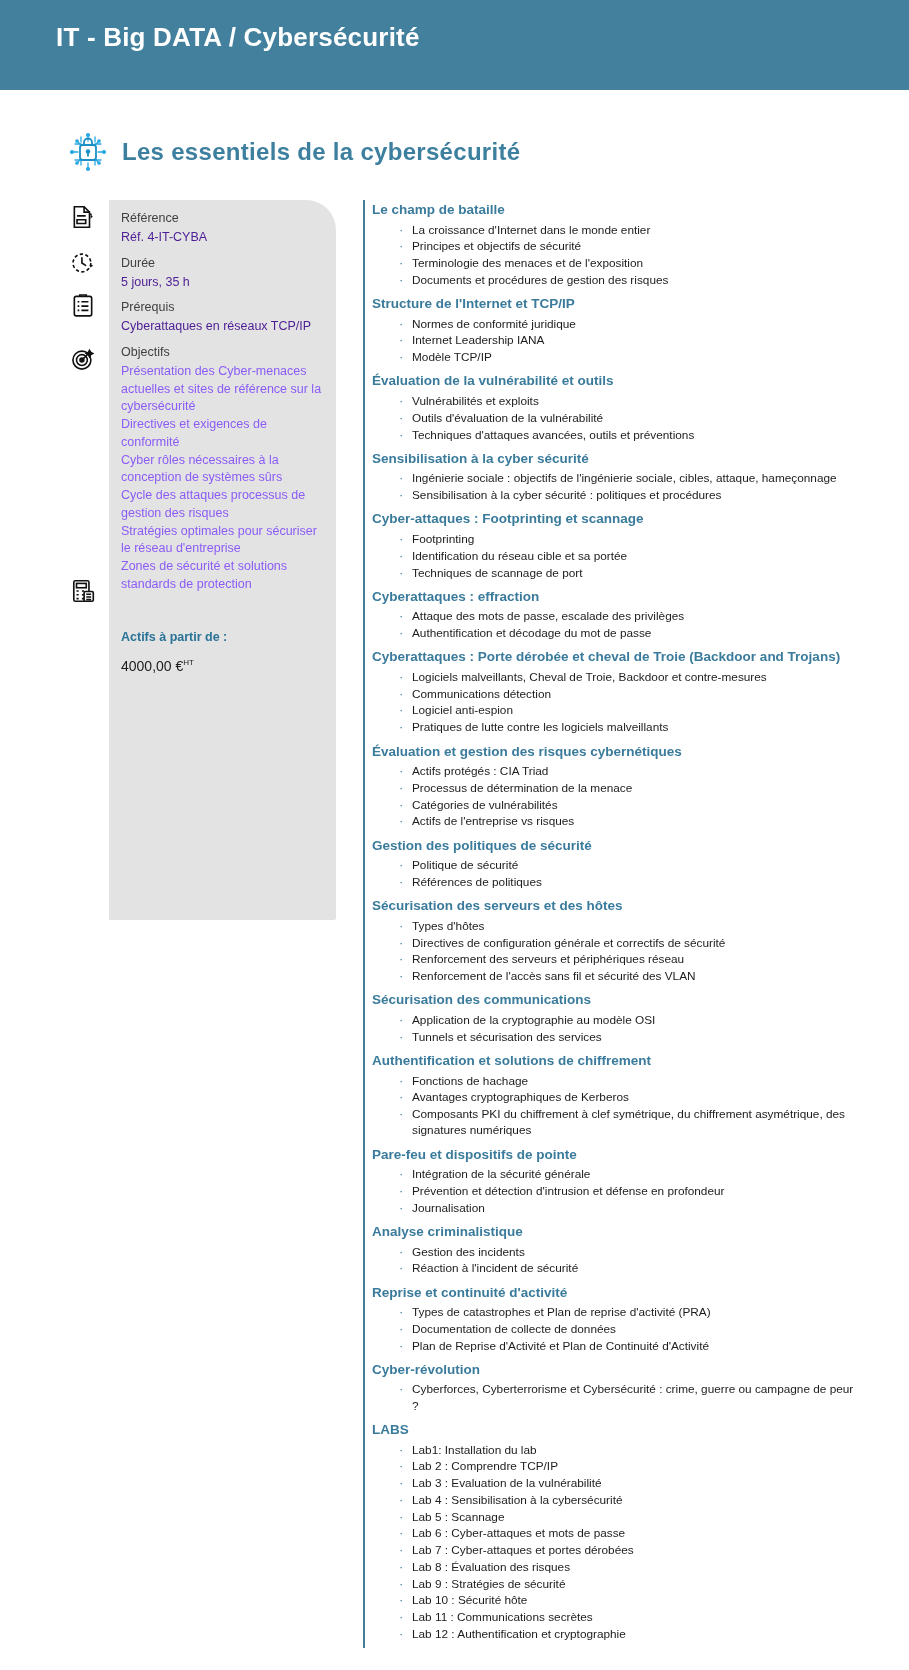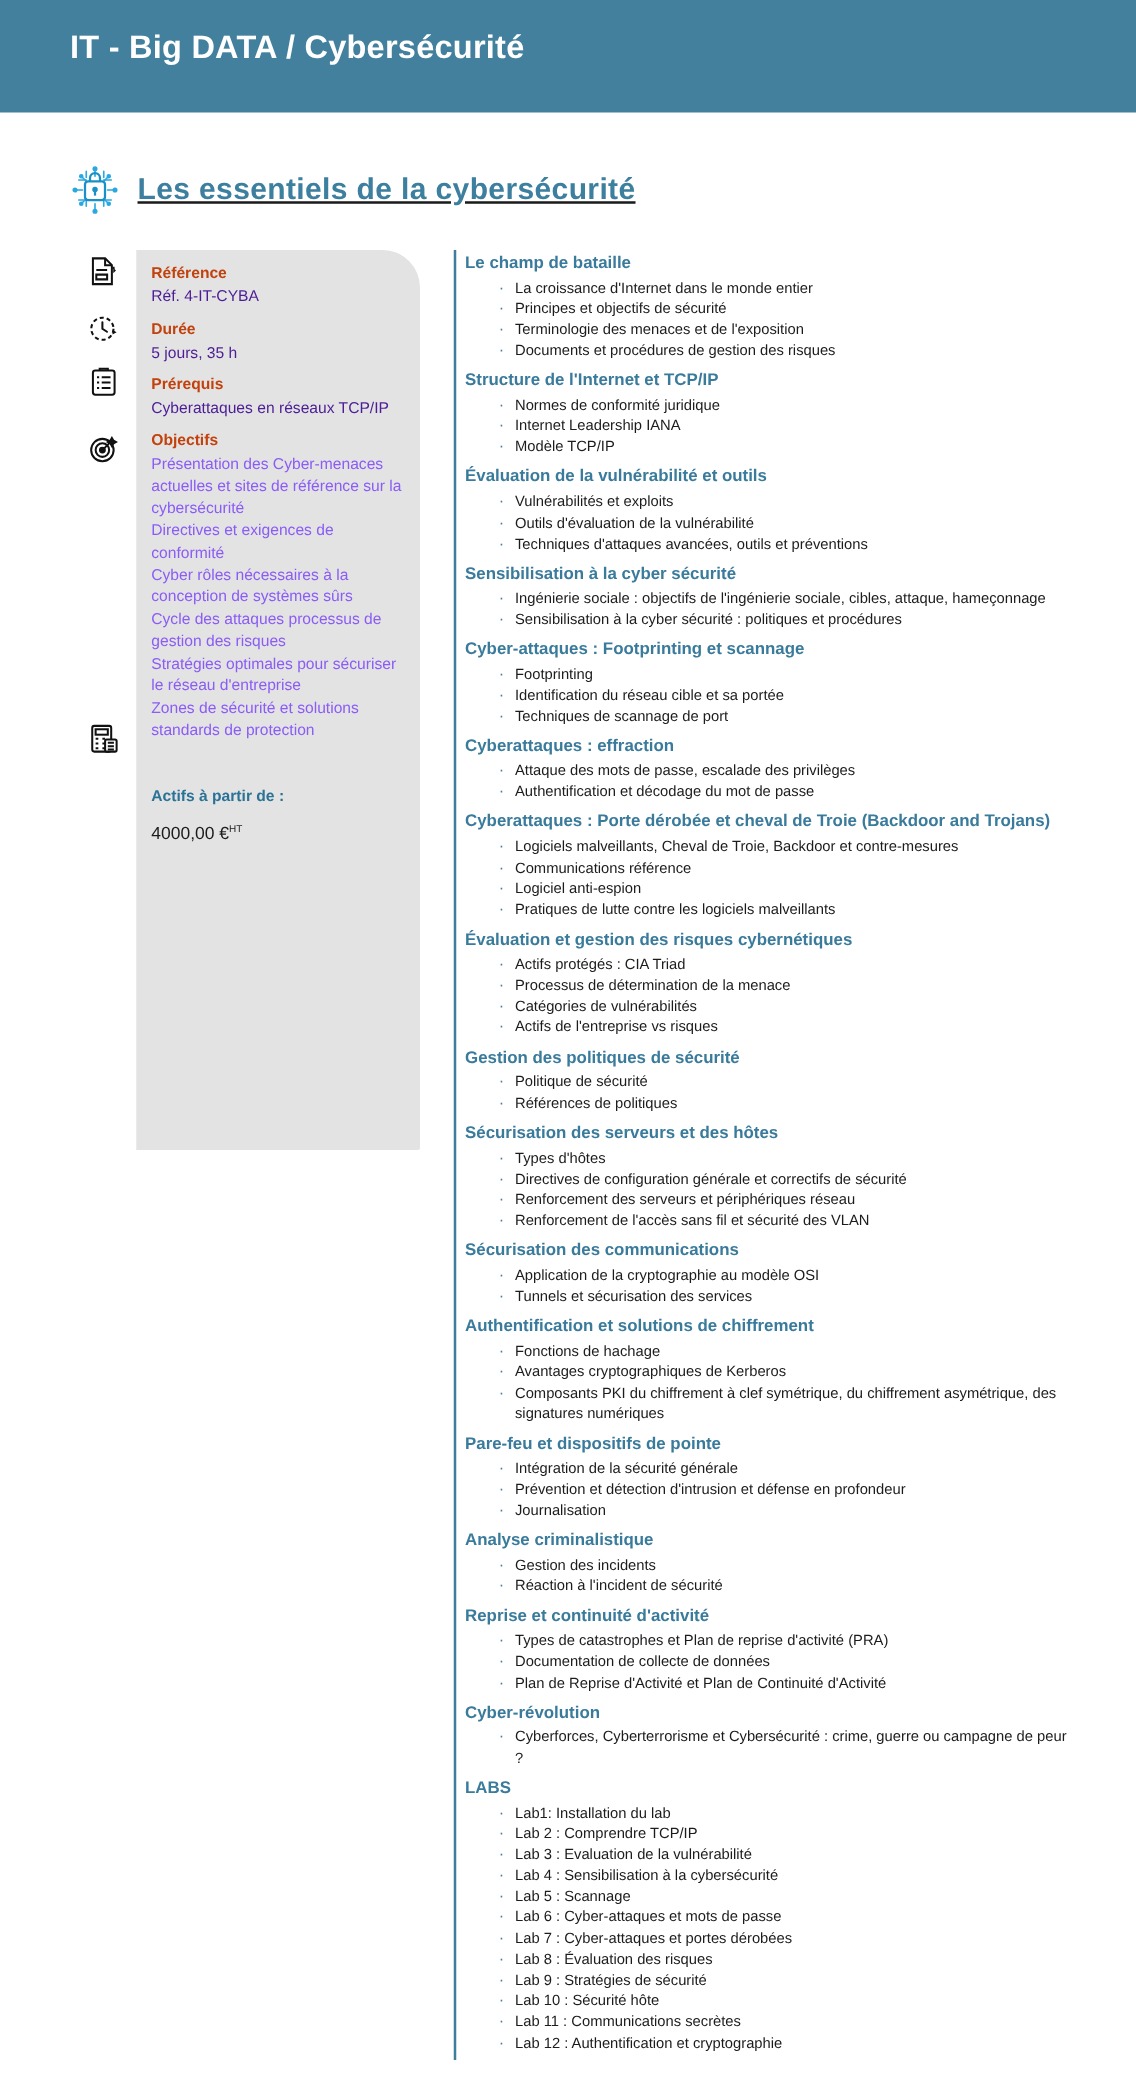"Les essentiels de la cybersécurité" .course-title-row { left: 56px -> 68px; text-decoration: underline -> none }
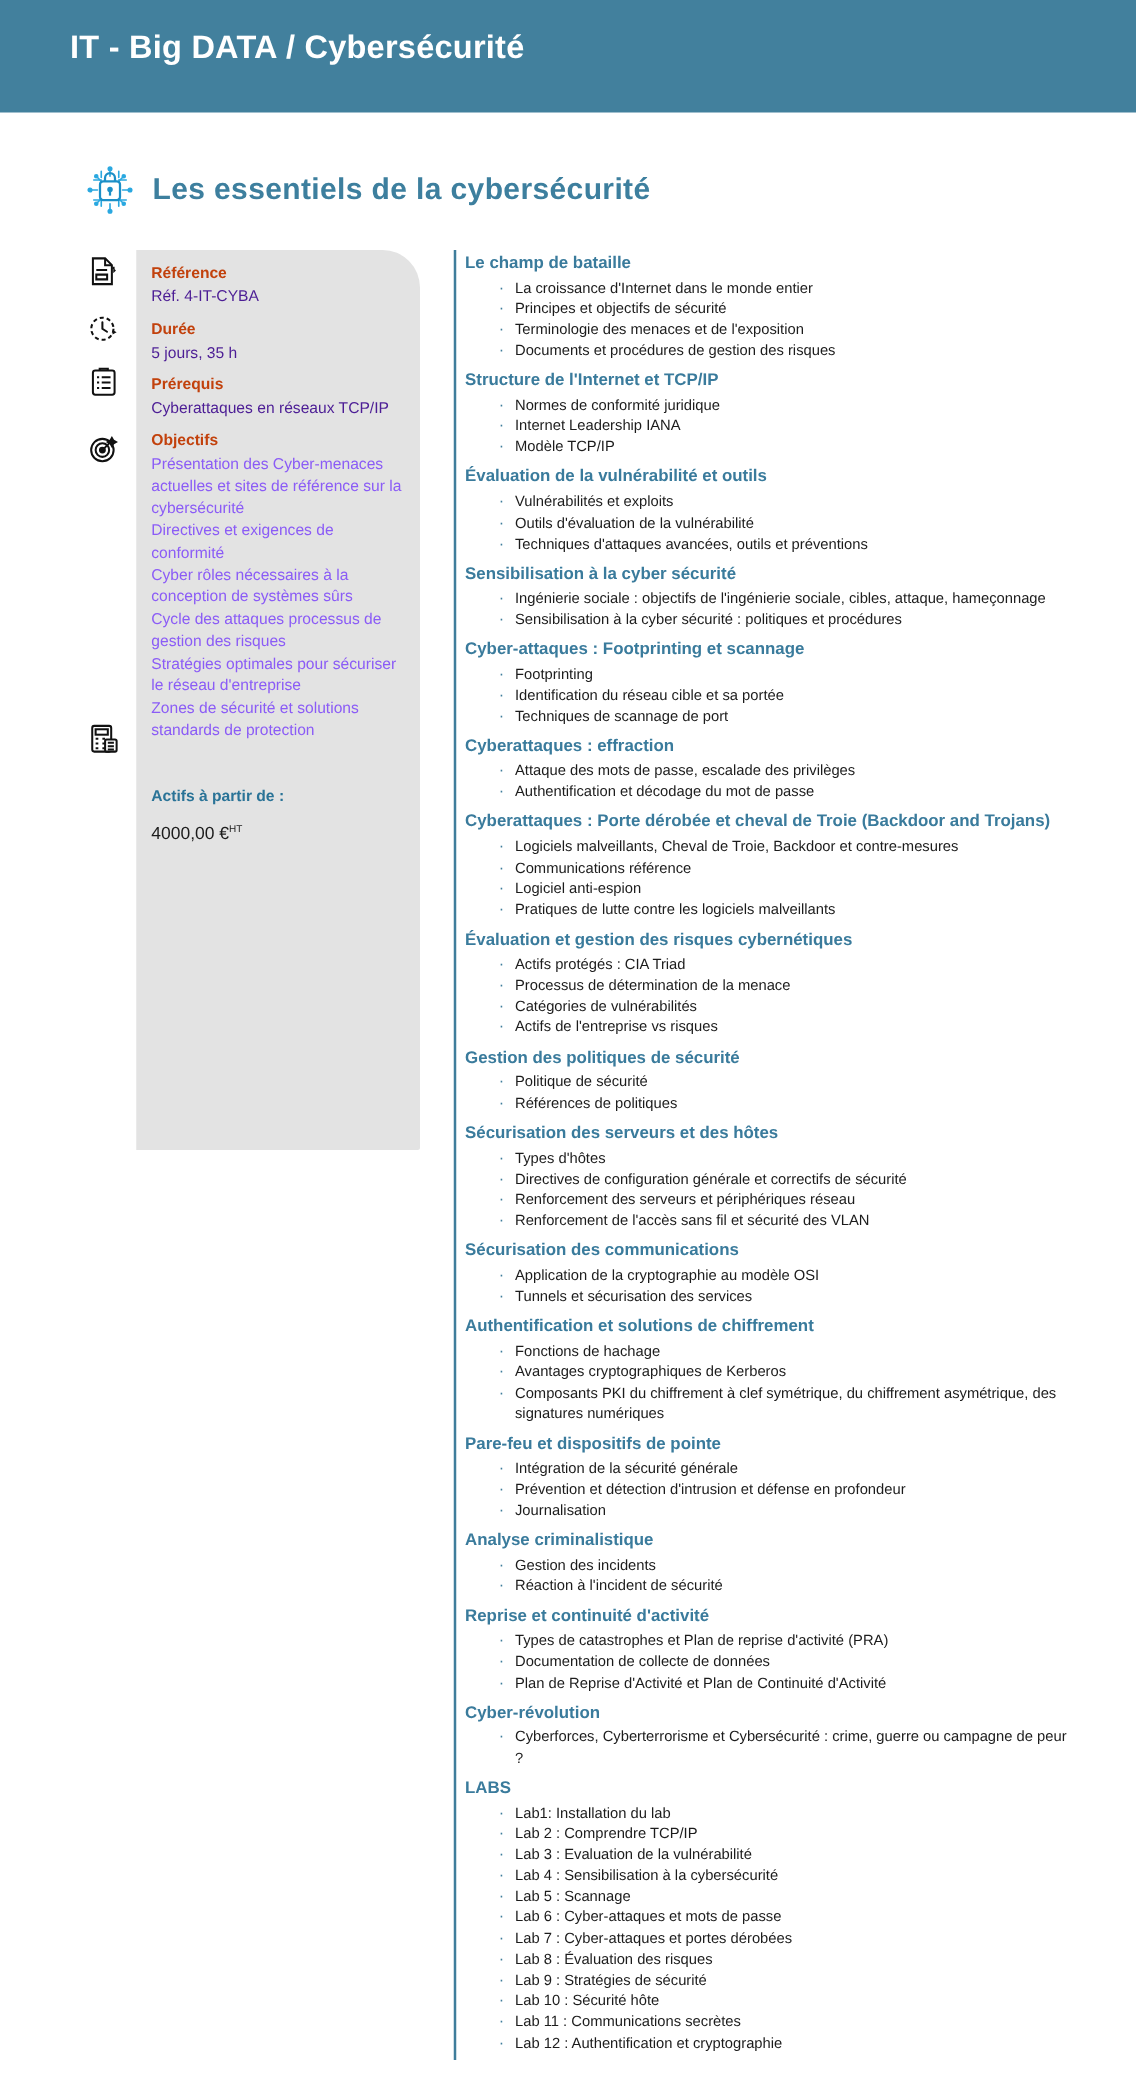"Référence" .info-label { color: #c2410c -> #404040; font-weight: bold -> normal }
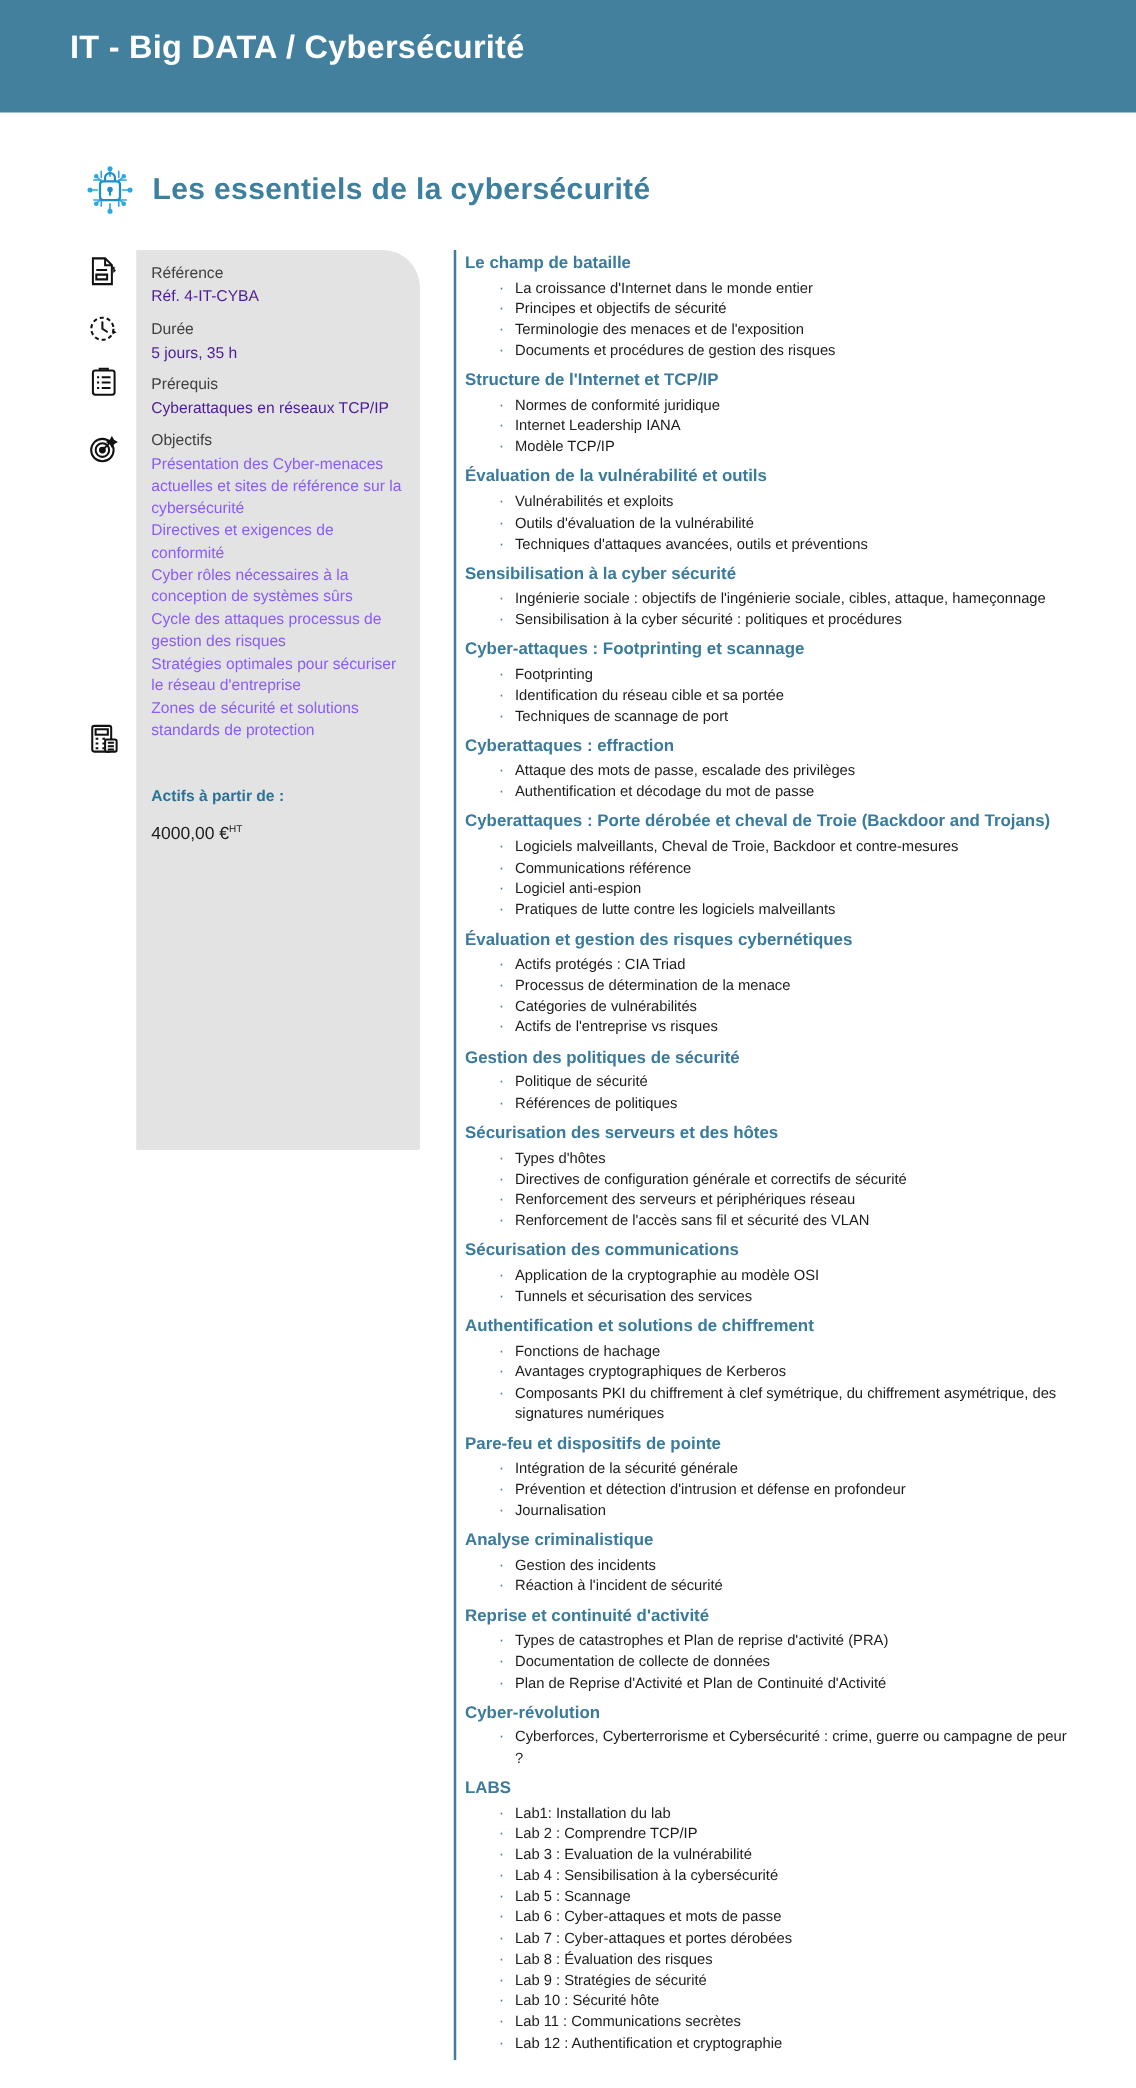"Communications référence" li { text: référence -> détection }
